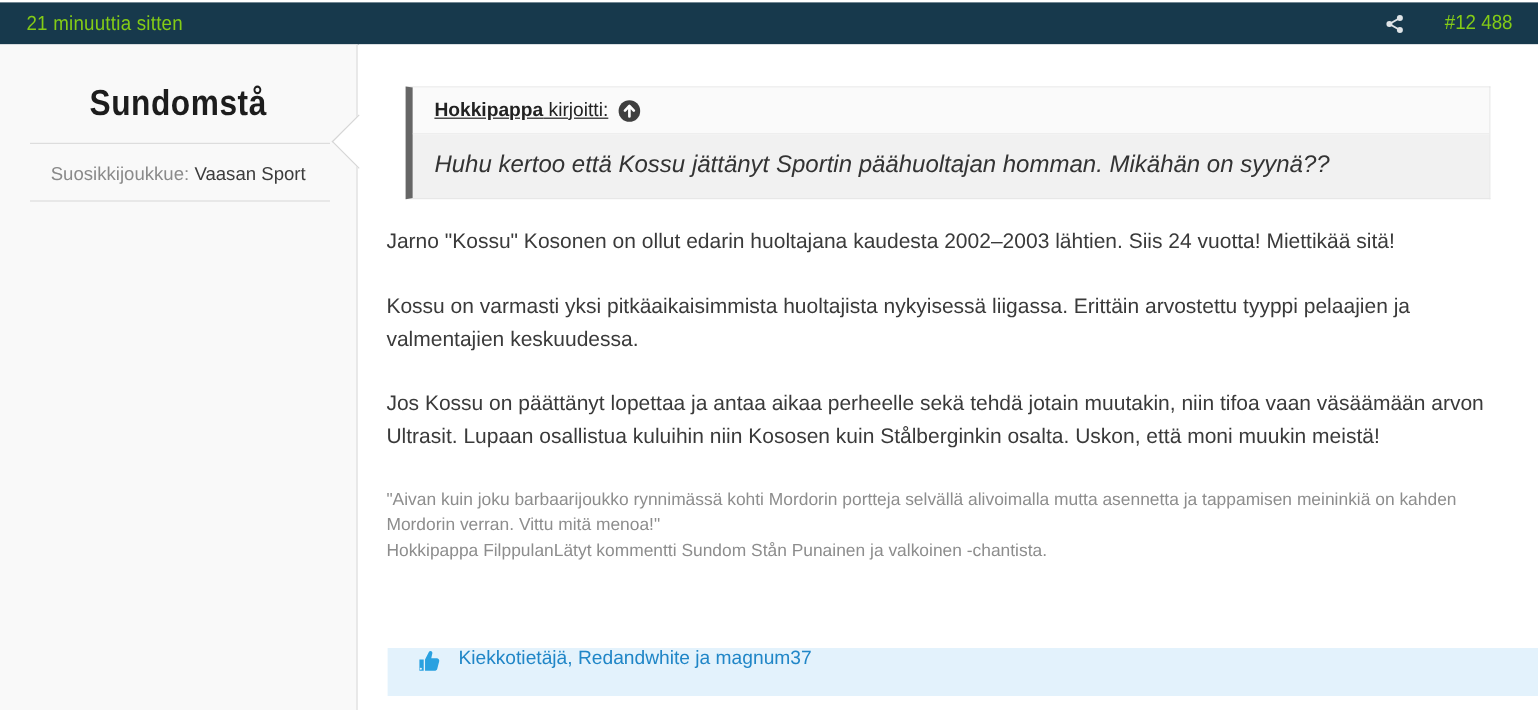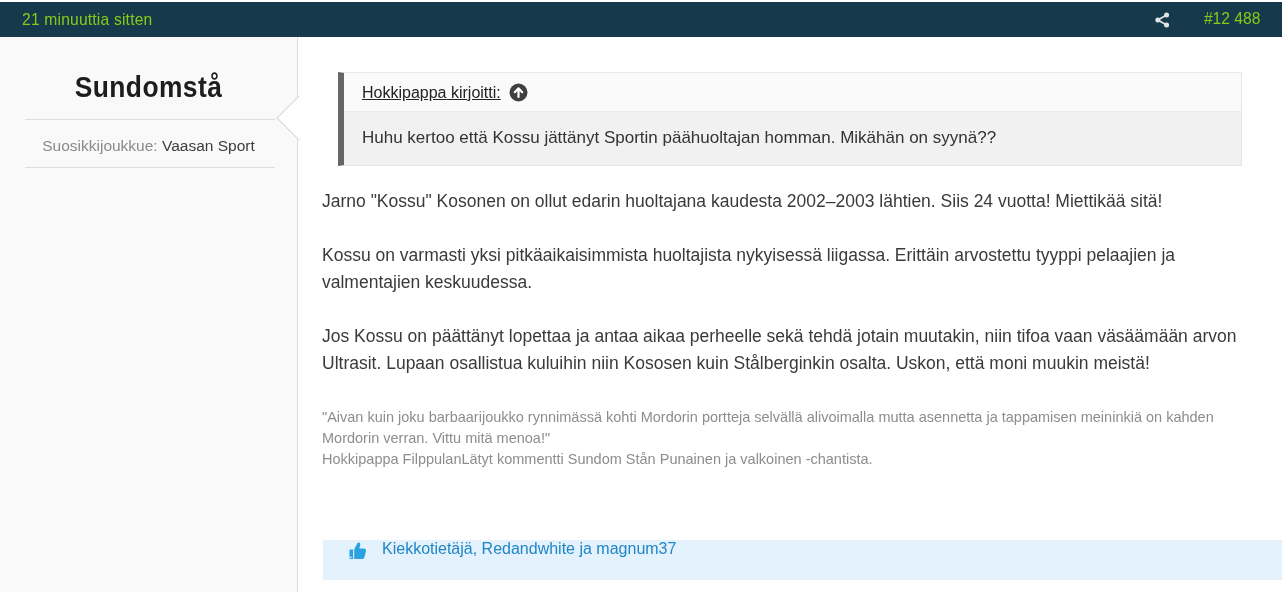"Hokkipappa" .quote-attrib b { font-weight: normal -> bold }
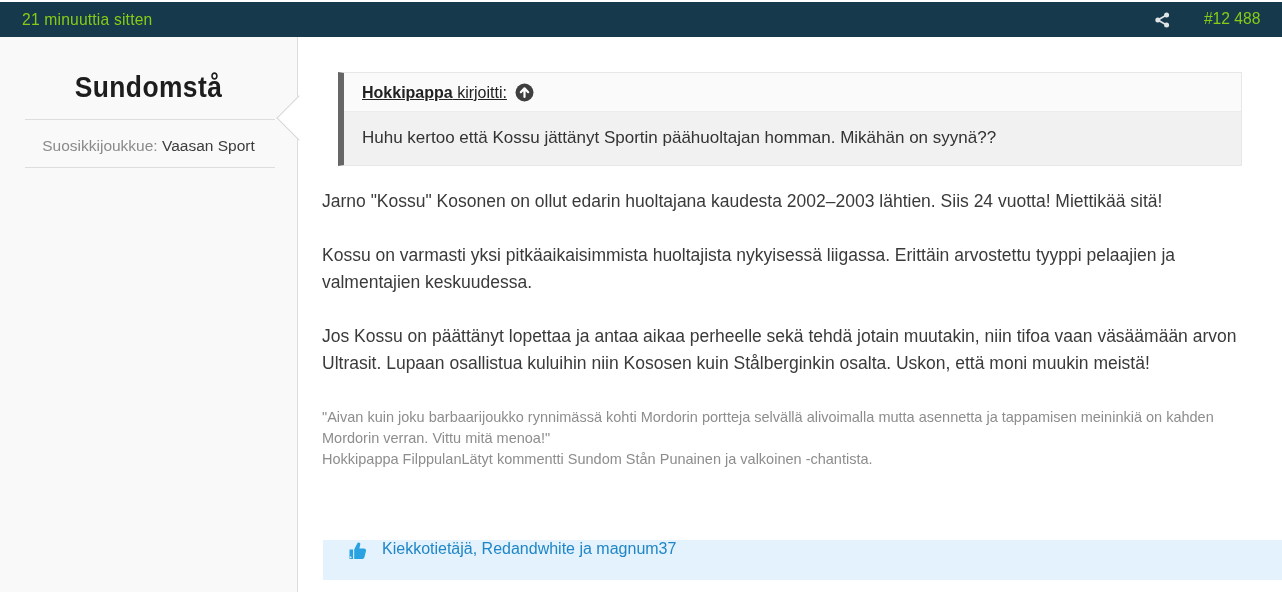"Huhu kertoo että Kossu jättänyt" .quote-body { font-size: 17px -> 20px; font-style: none -> italic }
